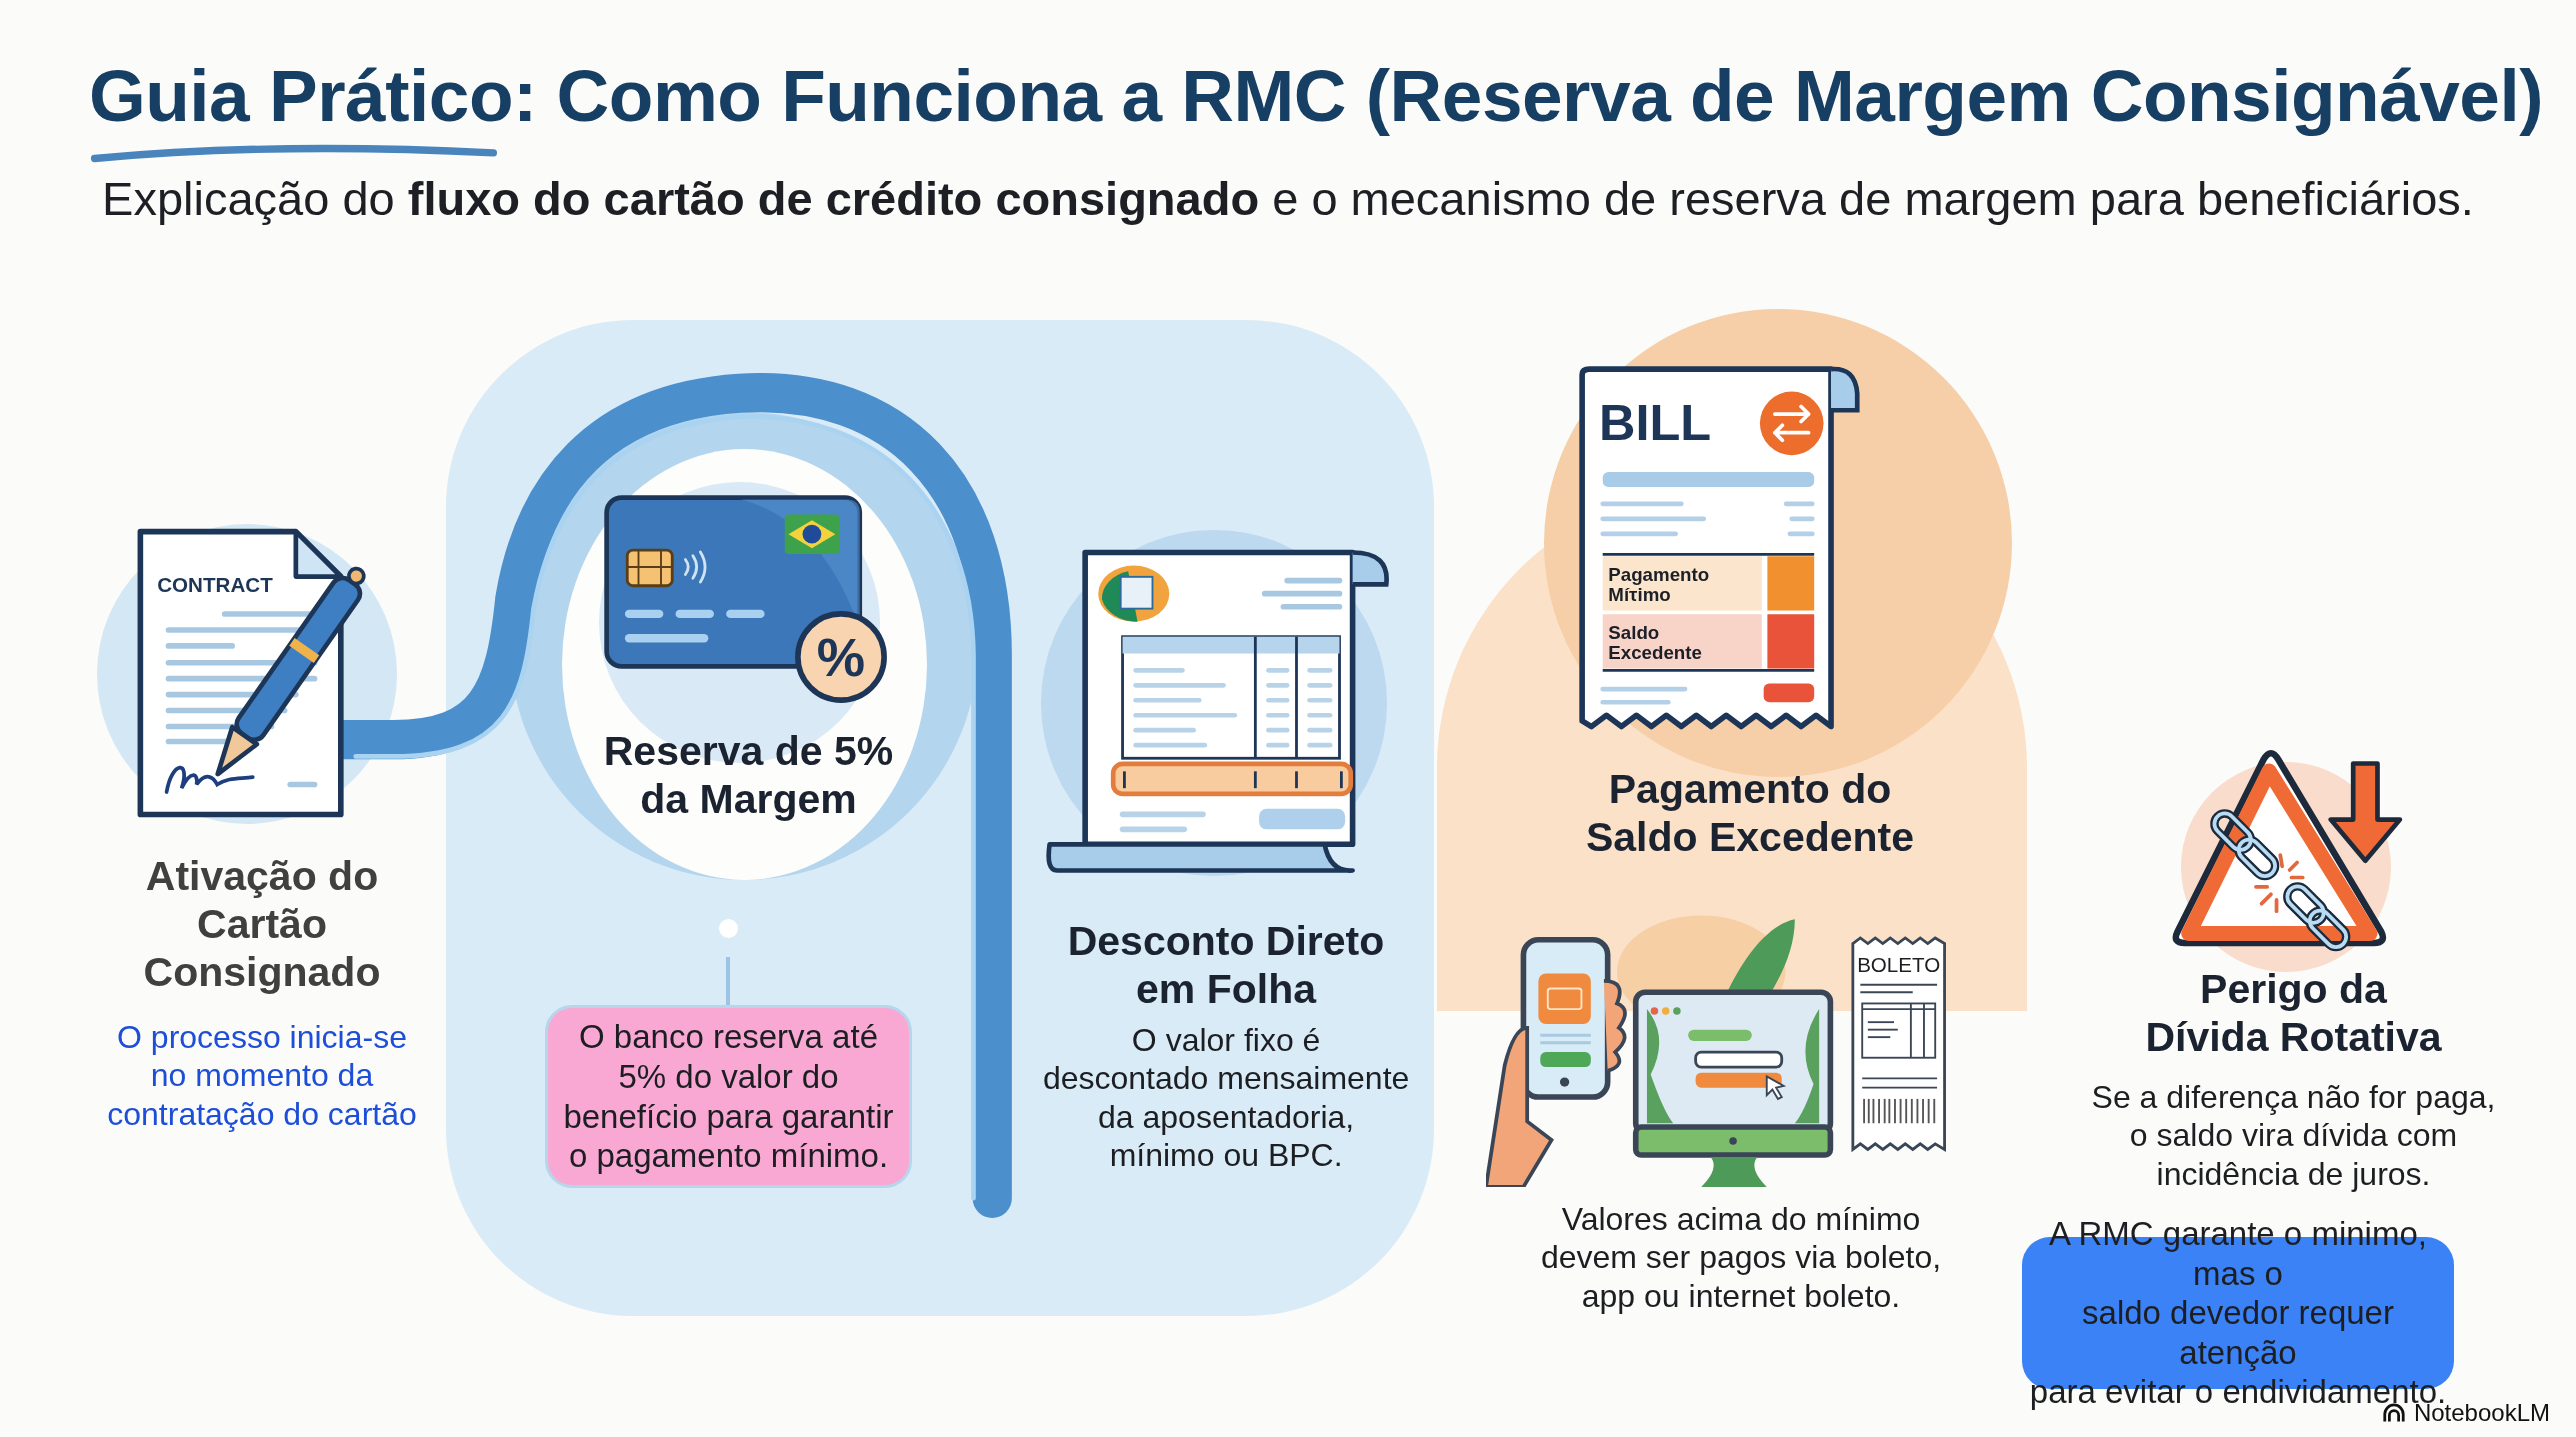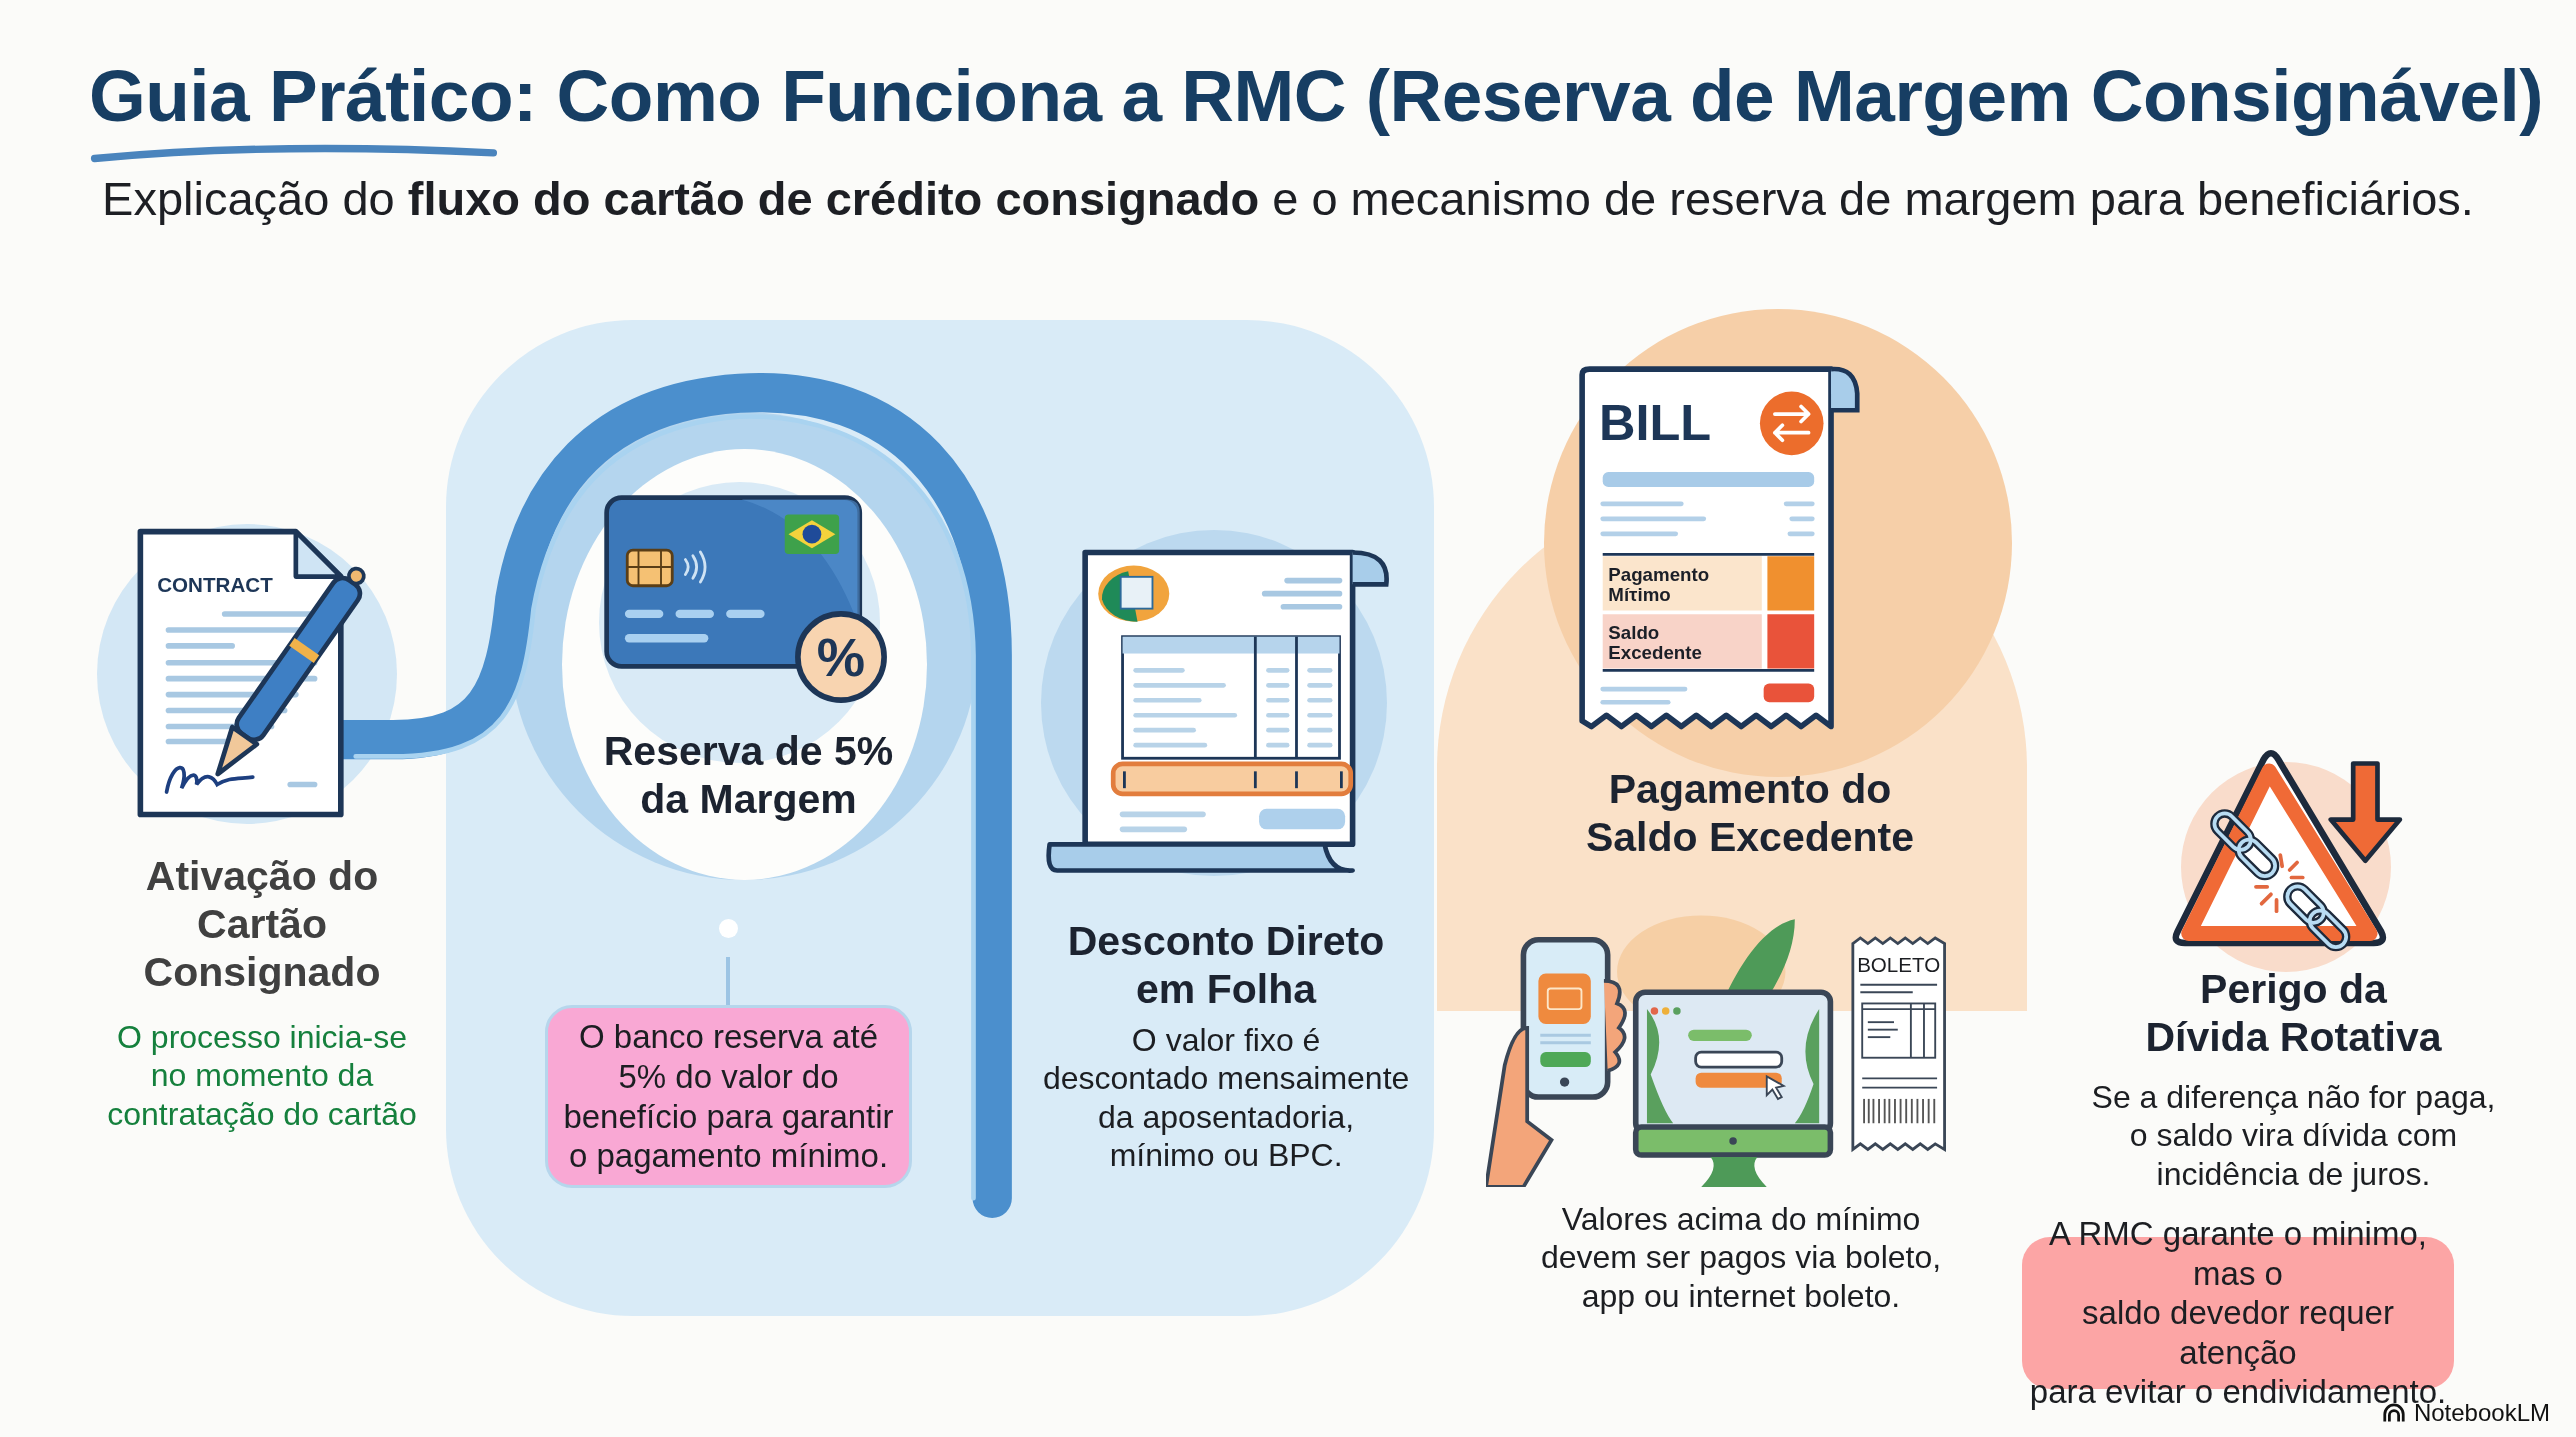"O processo inicia-se" div.abs { color: #15803d -> #1d4ed8 }
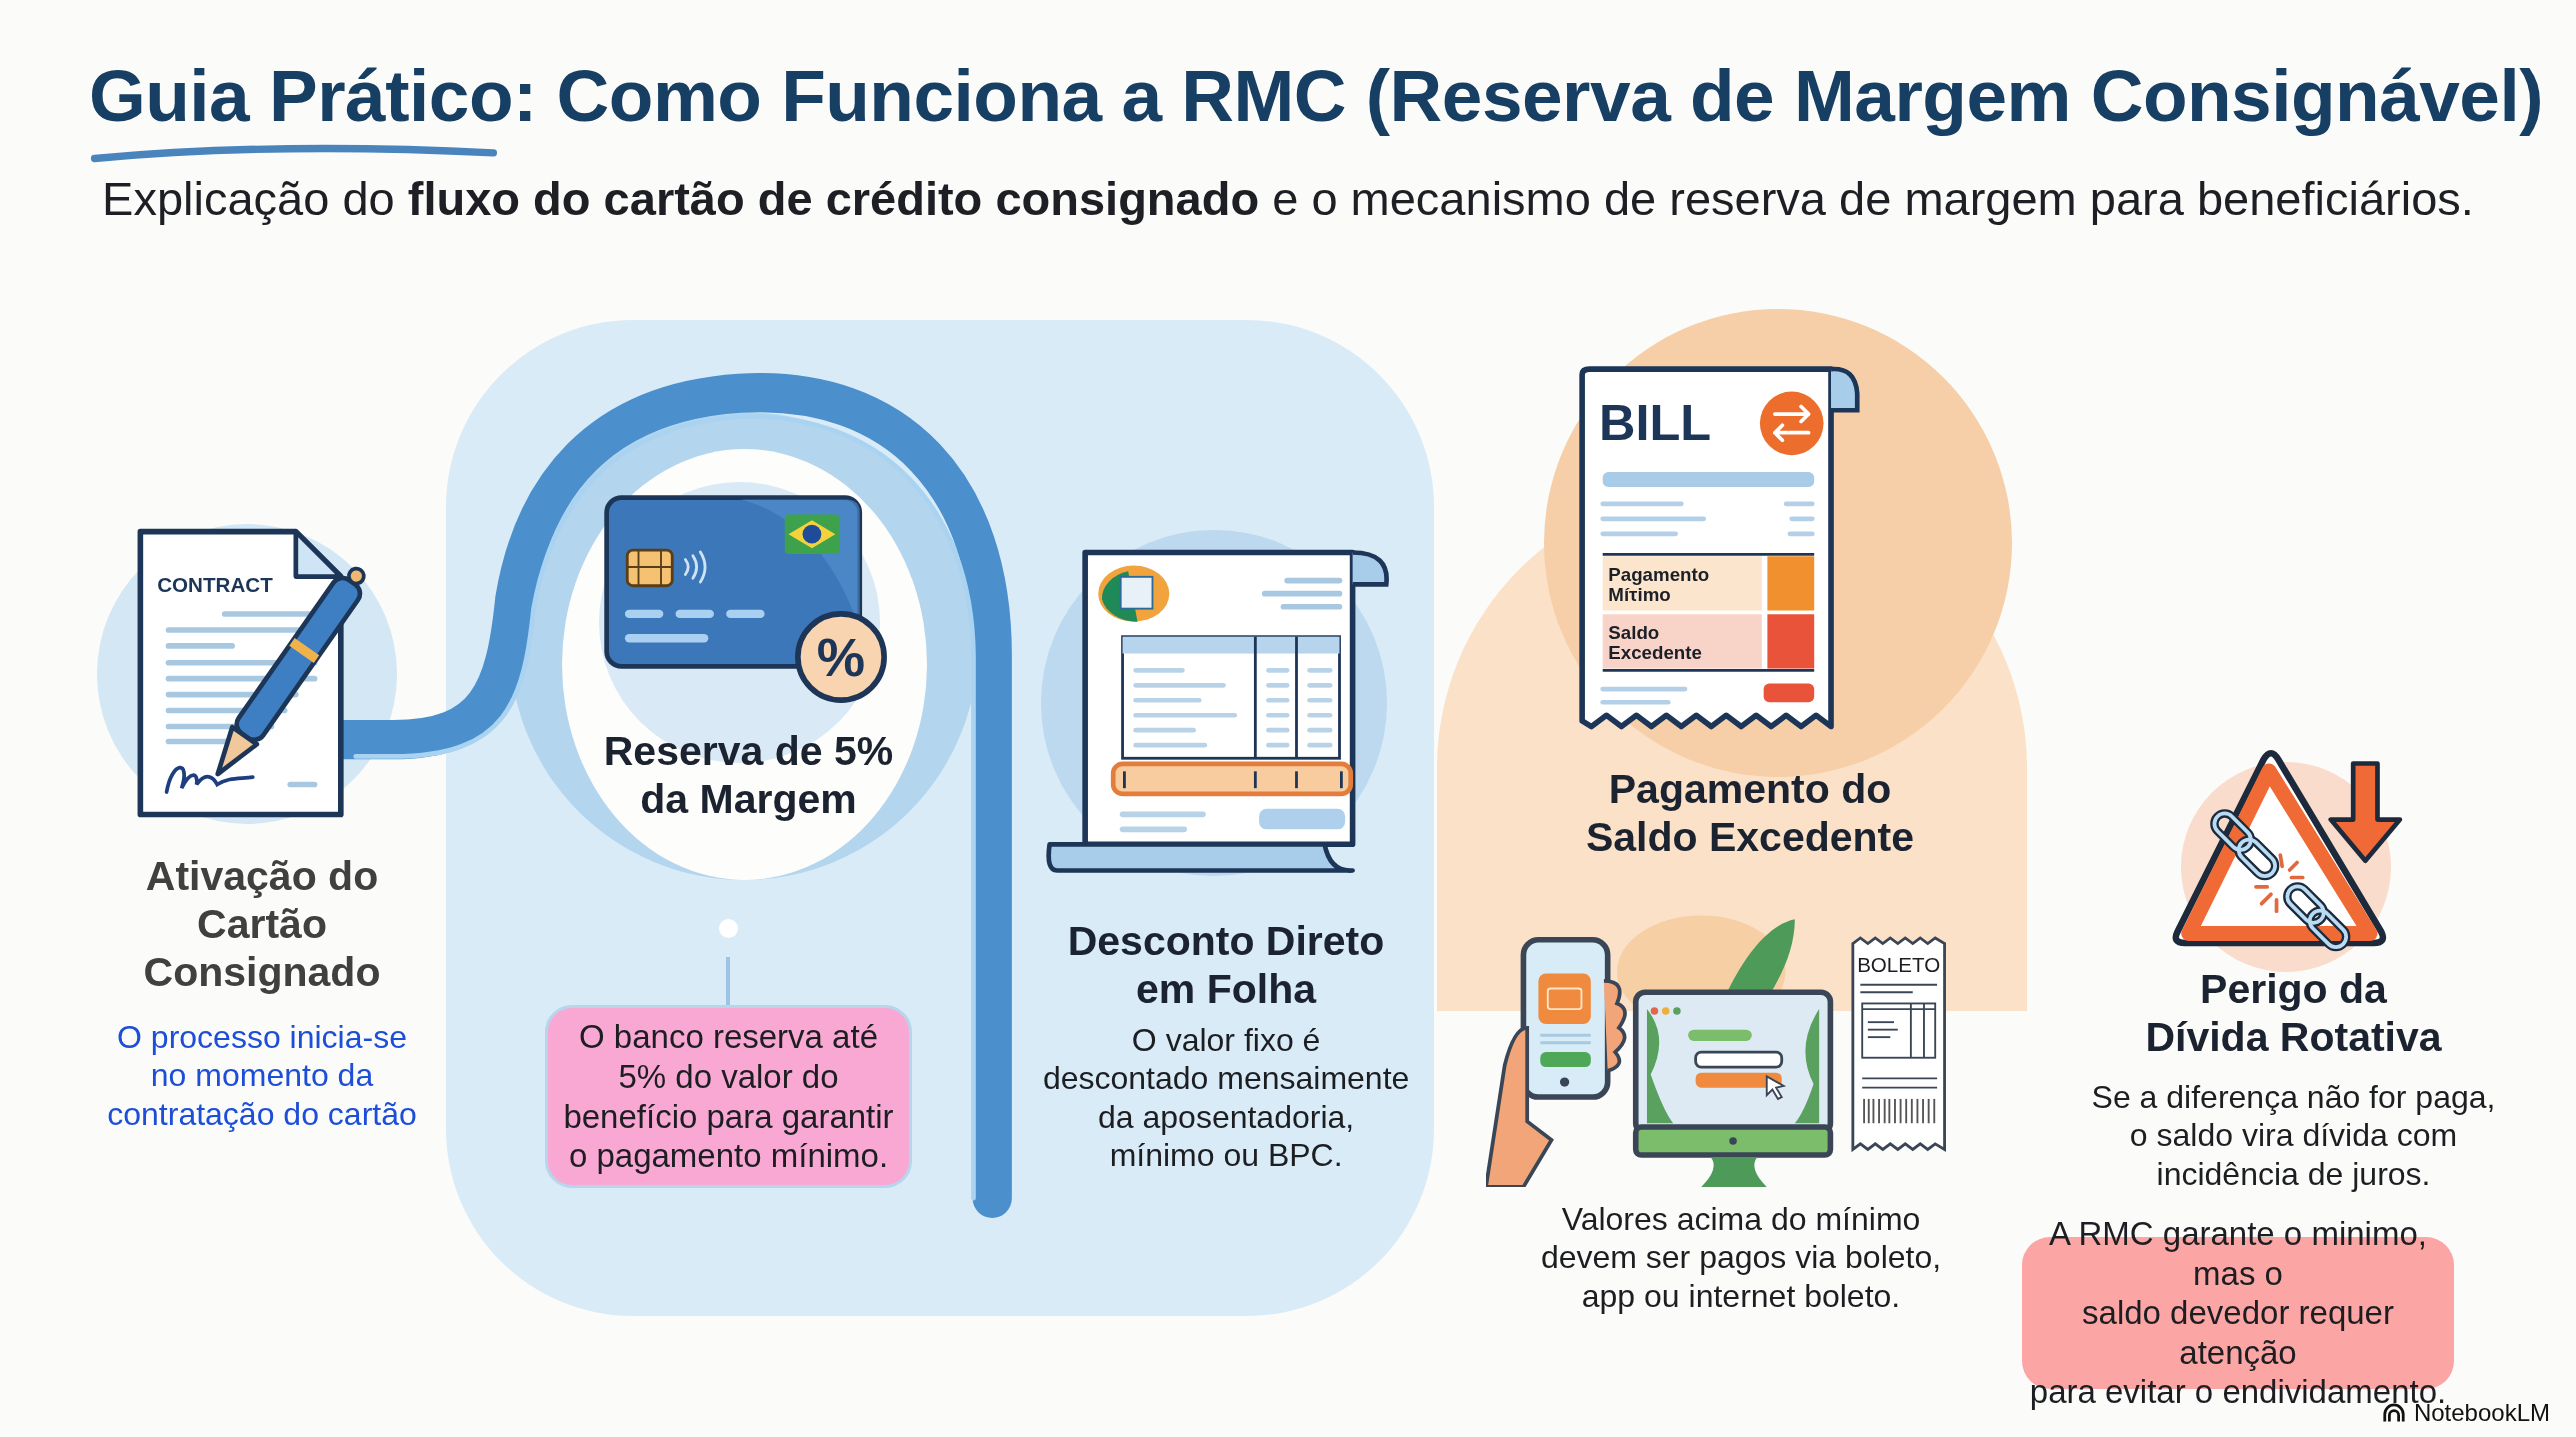"A RMC garante o minimo," .tip-box { background: #fca5a5 -> #3b82f6 }
